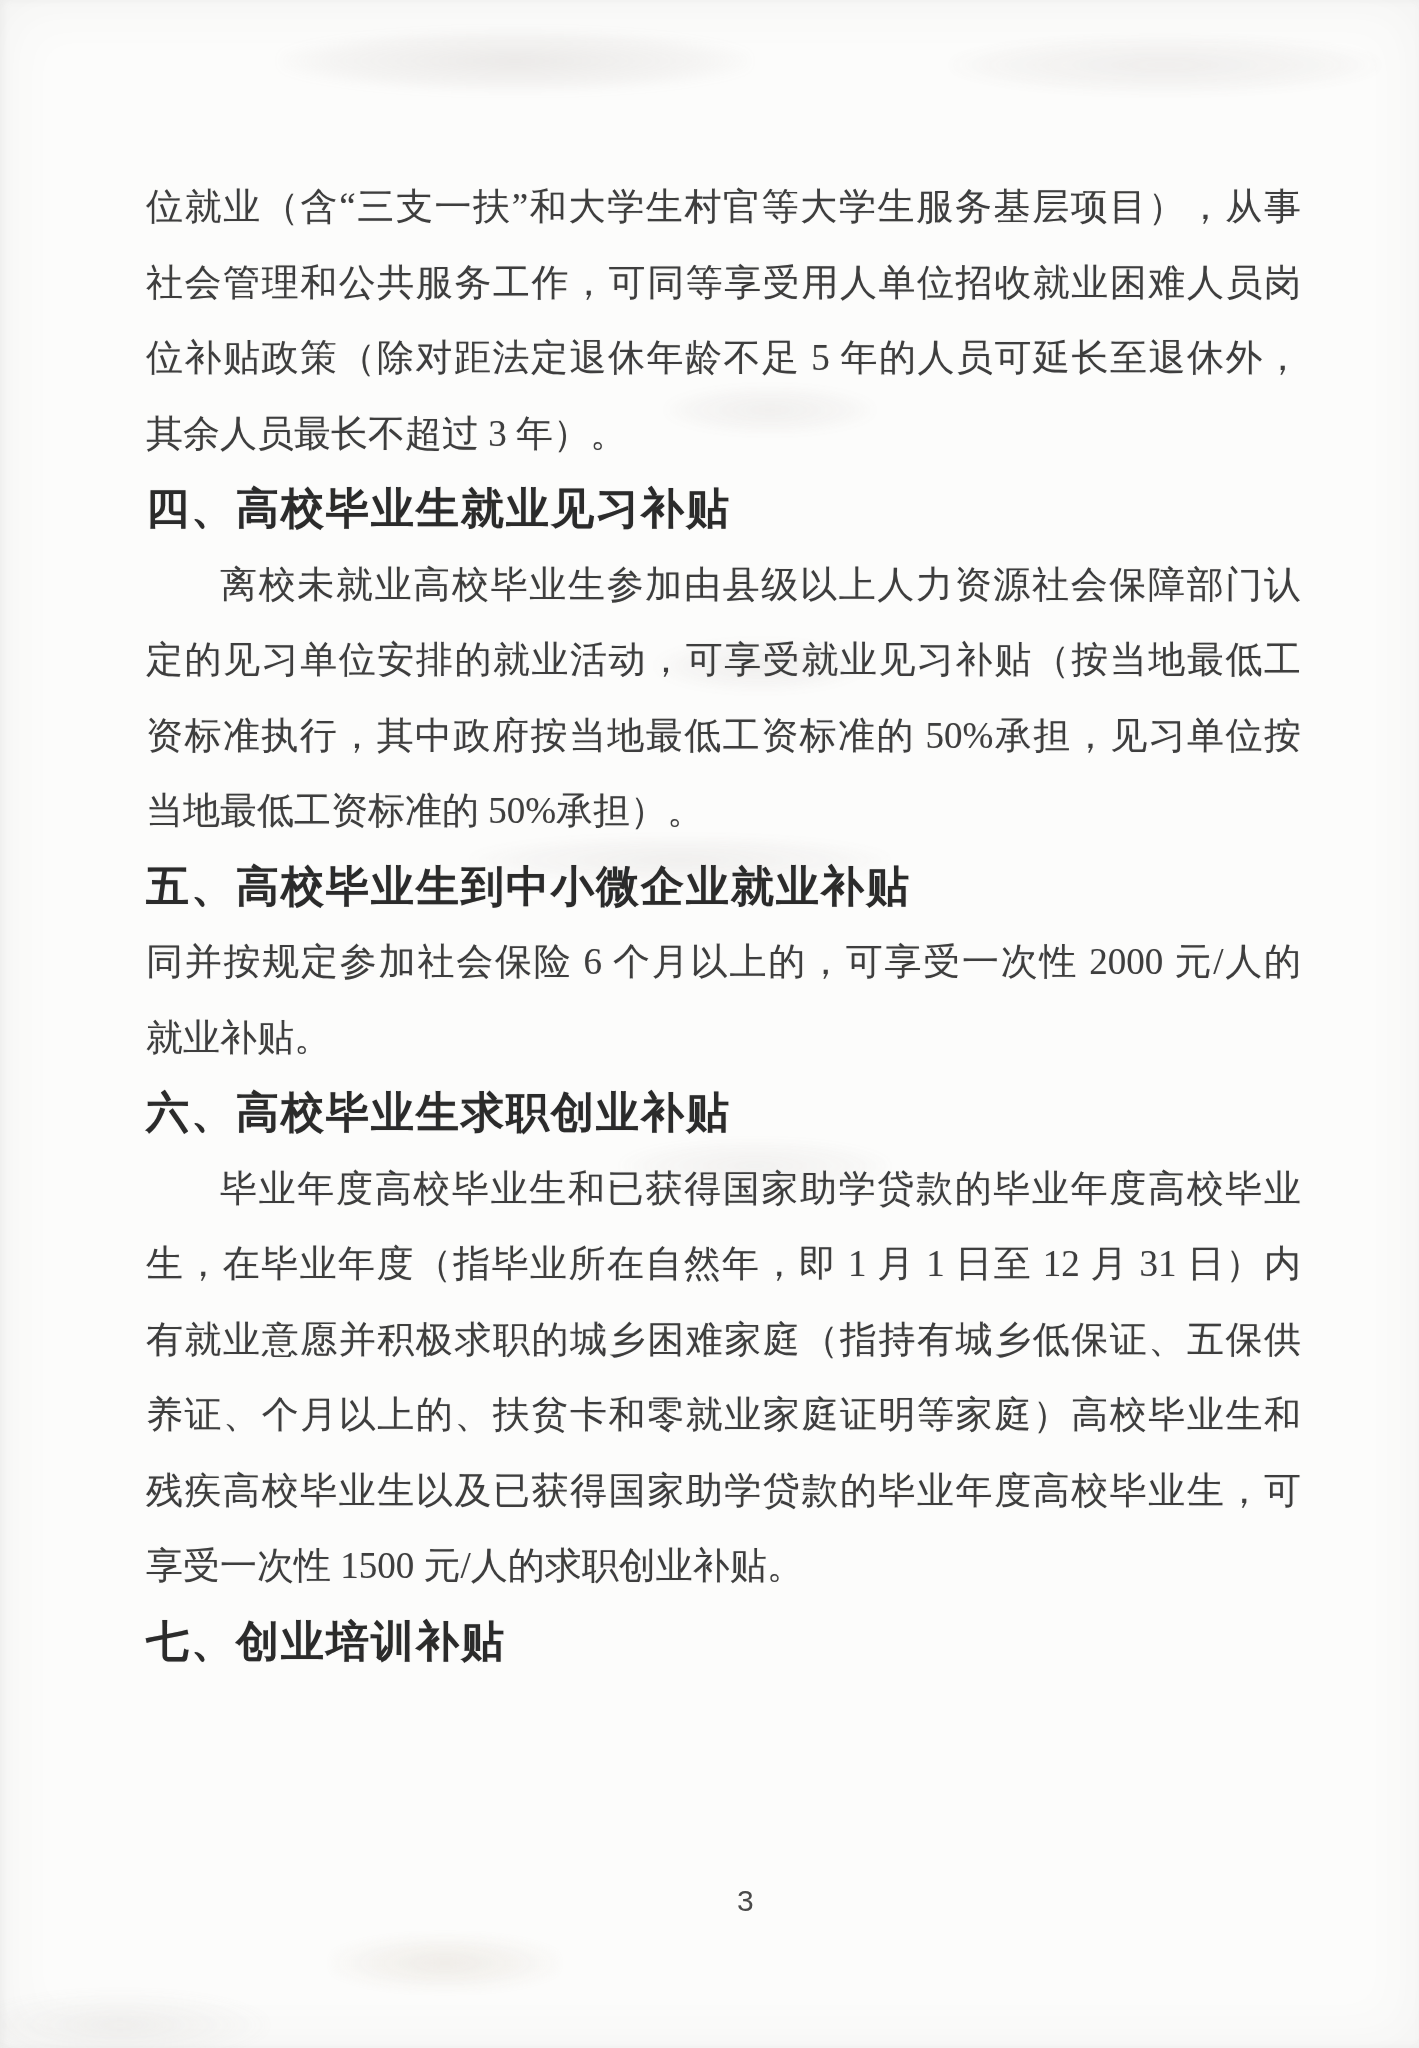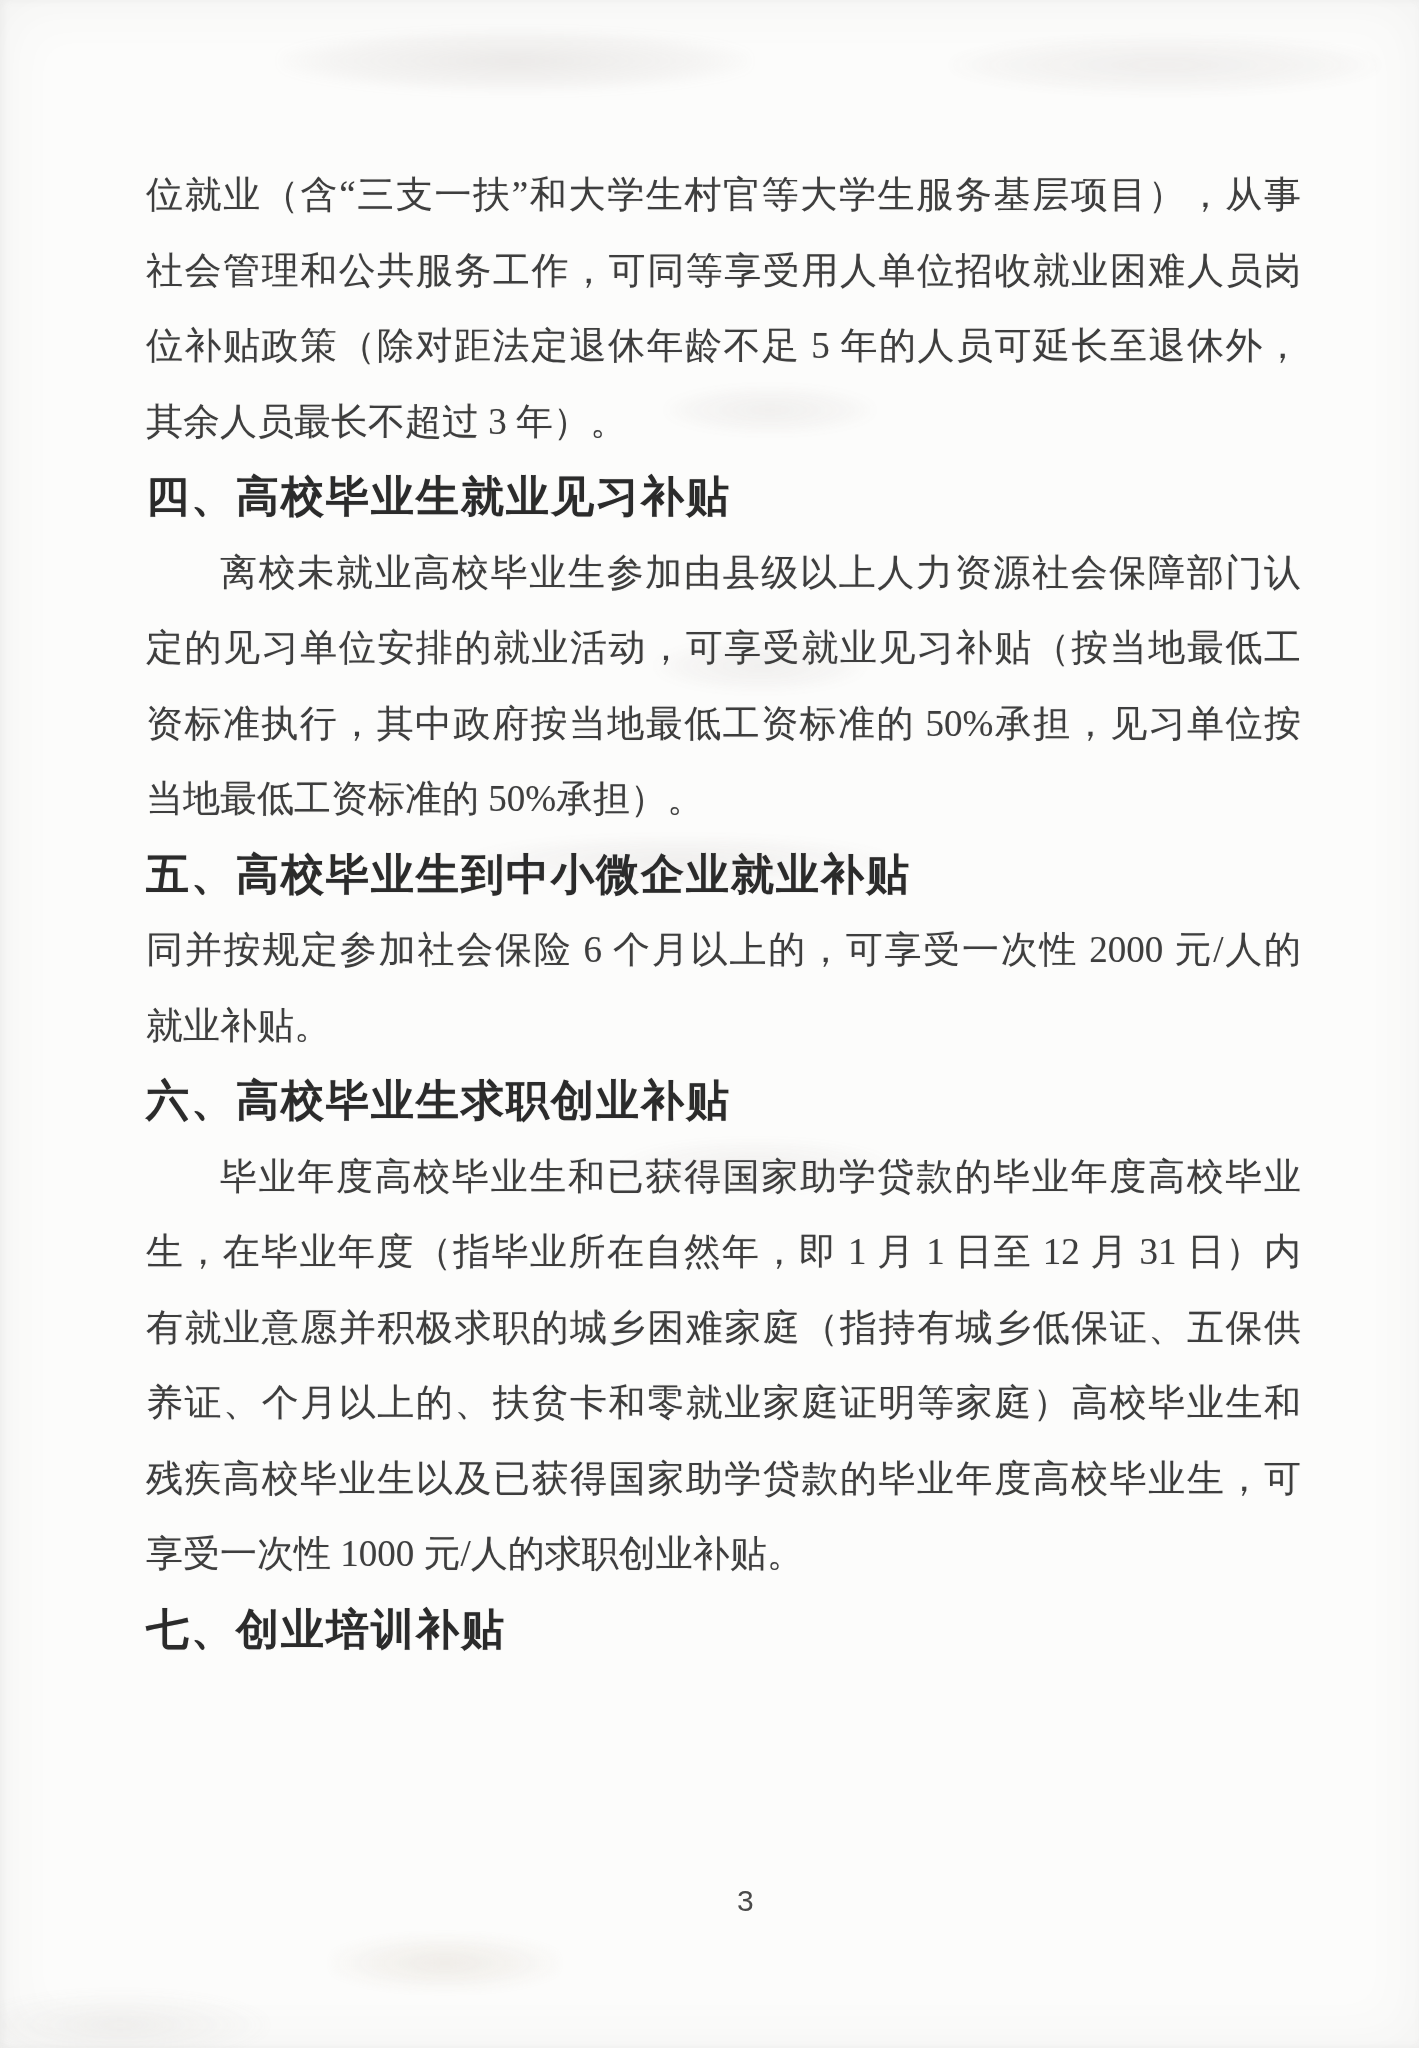"位就业（含“三支一扶”和大学生村官等大学生服务基层项目），从事" .doc { top: 157px -> 169px }
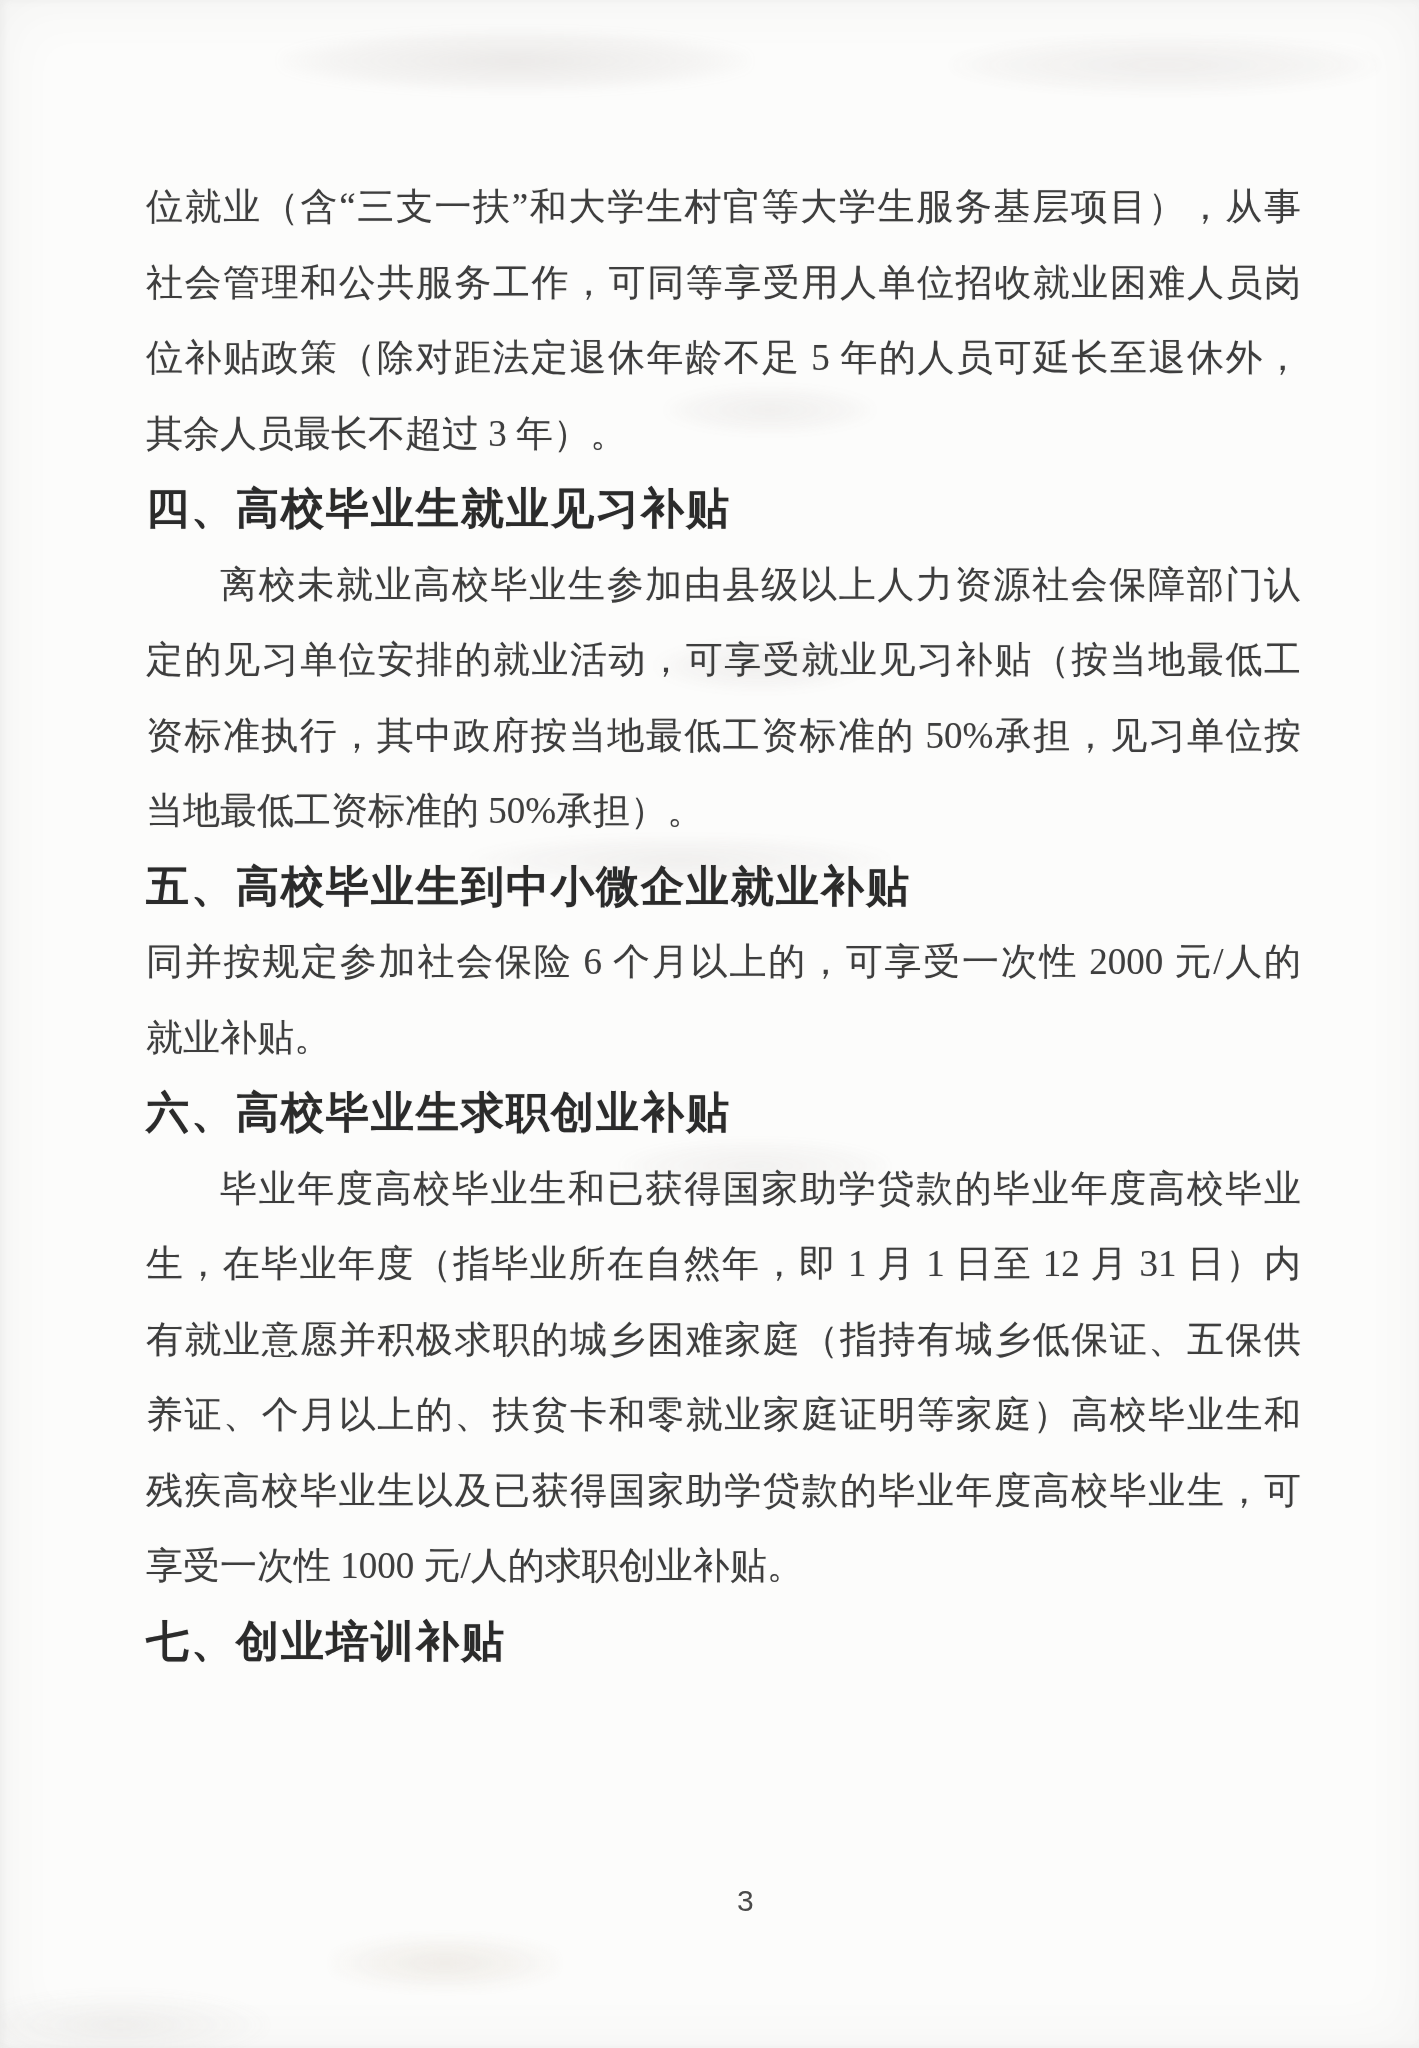"享受一次性 1000 元/人的求职创业补贴。" div.line { text: 1000 -> 1500 }
